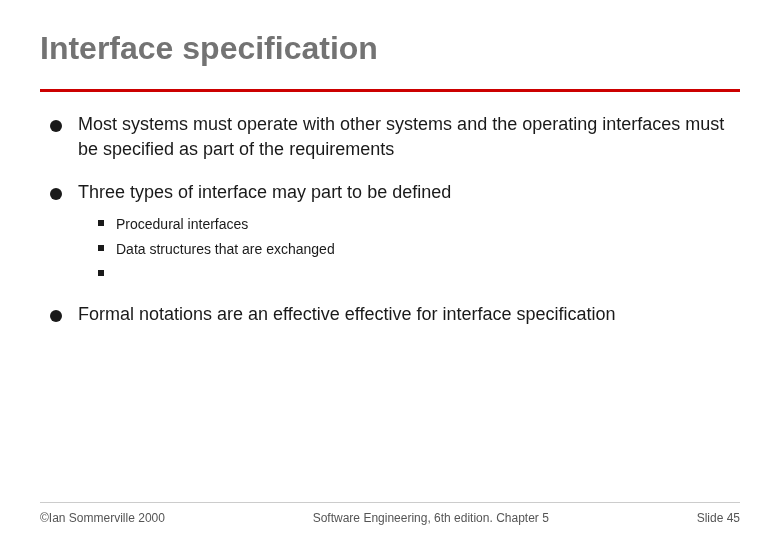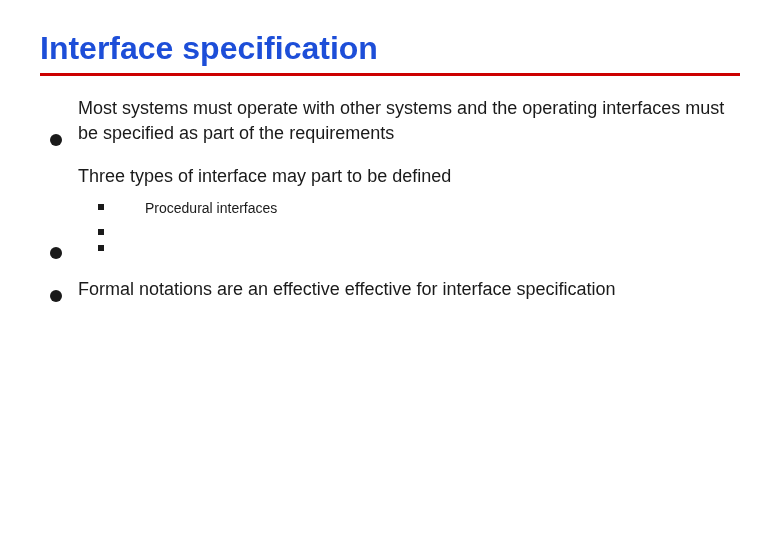"Interface specification" .slide-title { color: #1d4ed8 -> #737373; margin-bottom: 6px -> 22px }
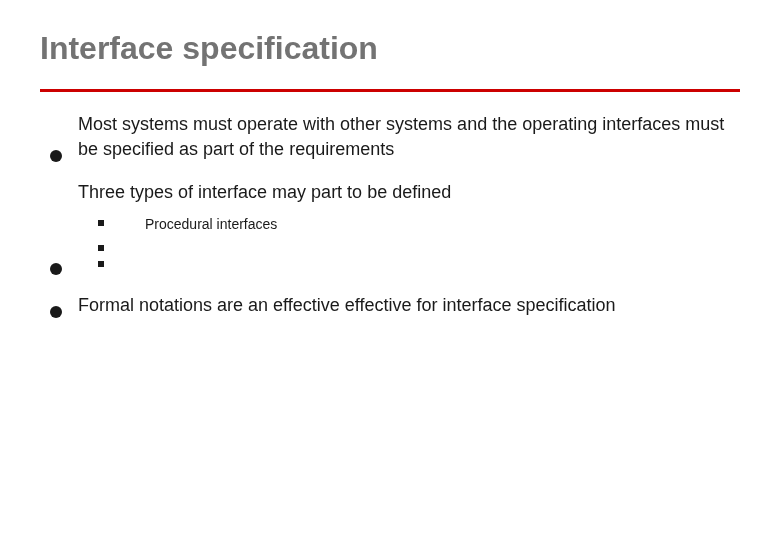"Most systems must operate with" .bullet-item { align-items: flex-end -> flex-start }
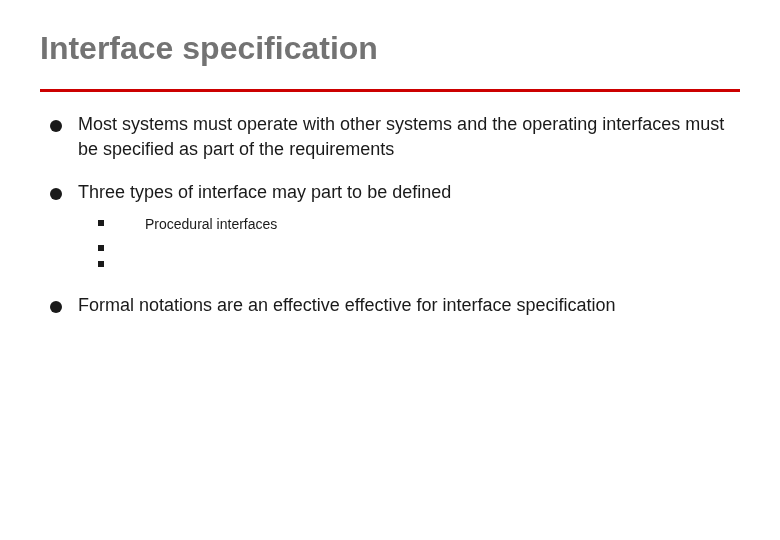"Procedural interfaces" .sub-bullet-item { gap: 29px -> none }
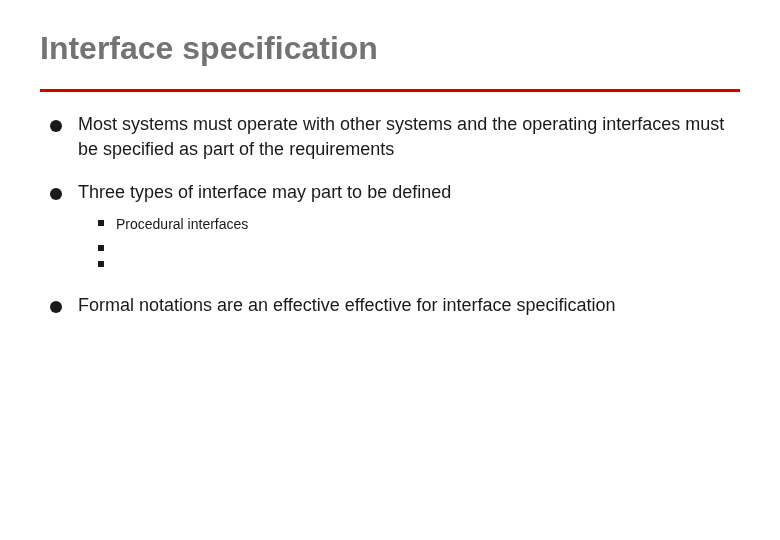"Data structures that are exchanged" span.sub-bullet-text { html: none -> <span>Data structures that are exchanged</span> }
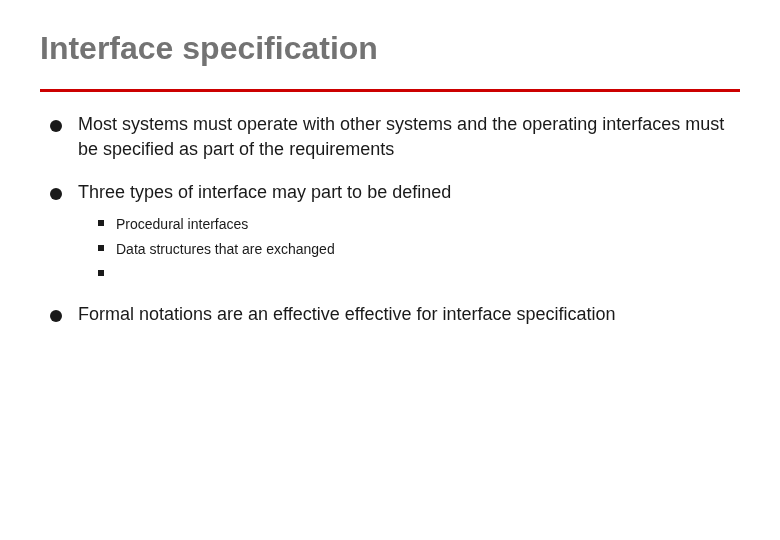"©Ian Sommerville 2000" div.footer { html: none -> <div> <span>©Ian Sommerville 2000</span> <span>Software Engineering, 6th edition. Chapter 5</span> <span>Slide 45</span> </div> }
